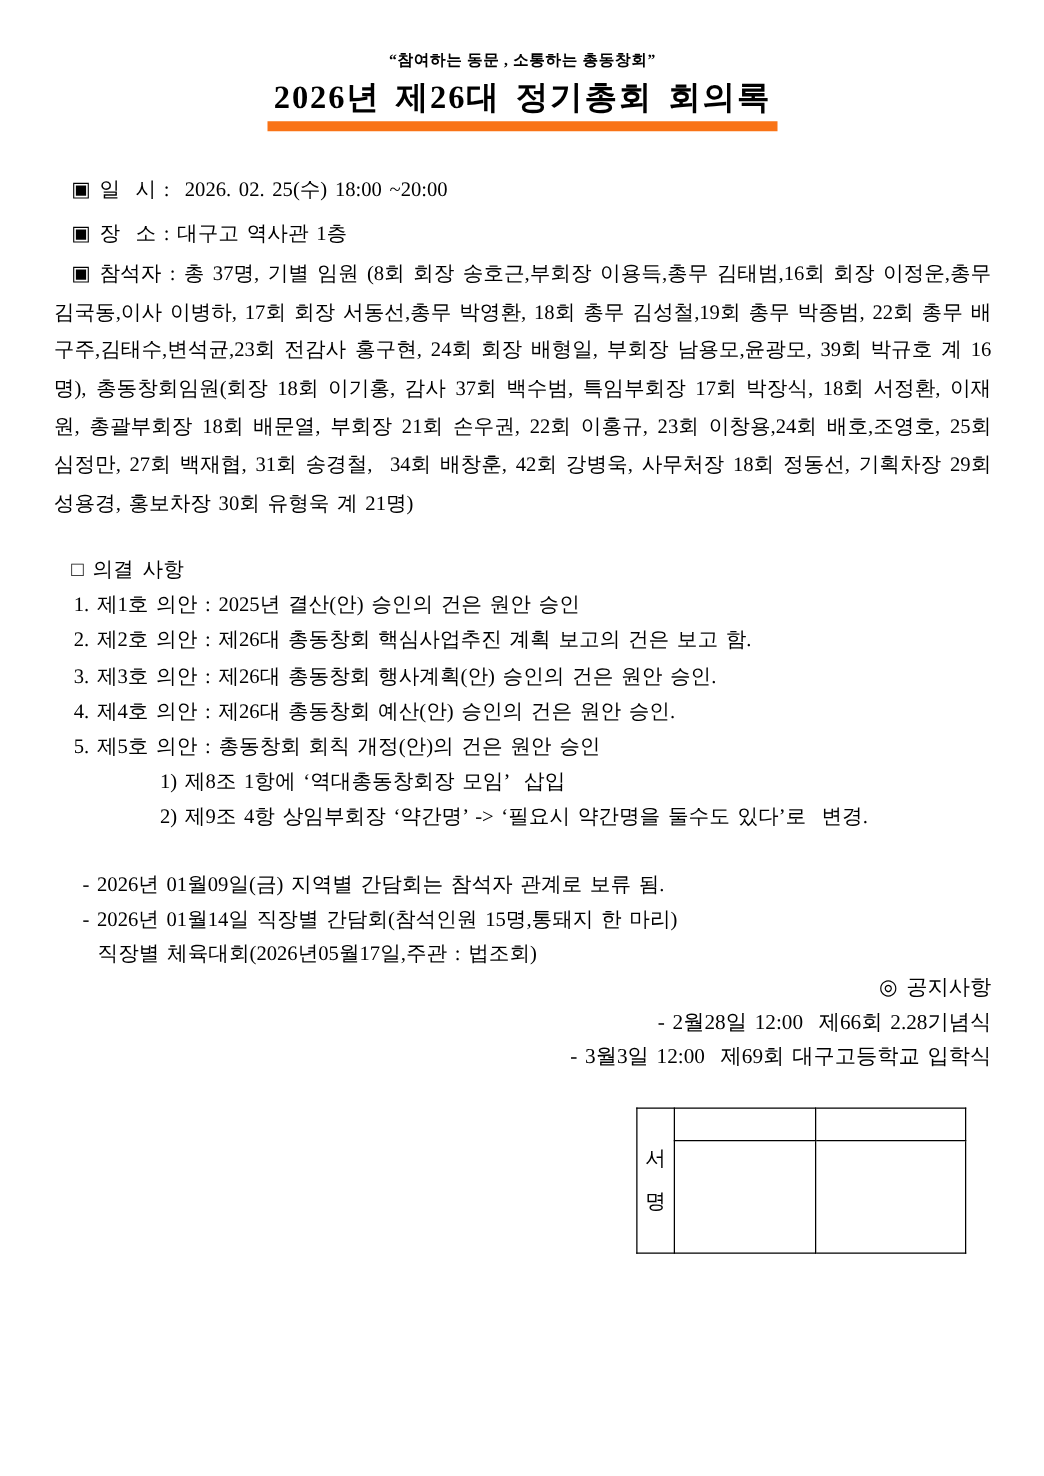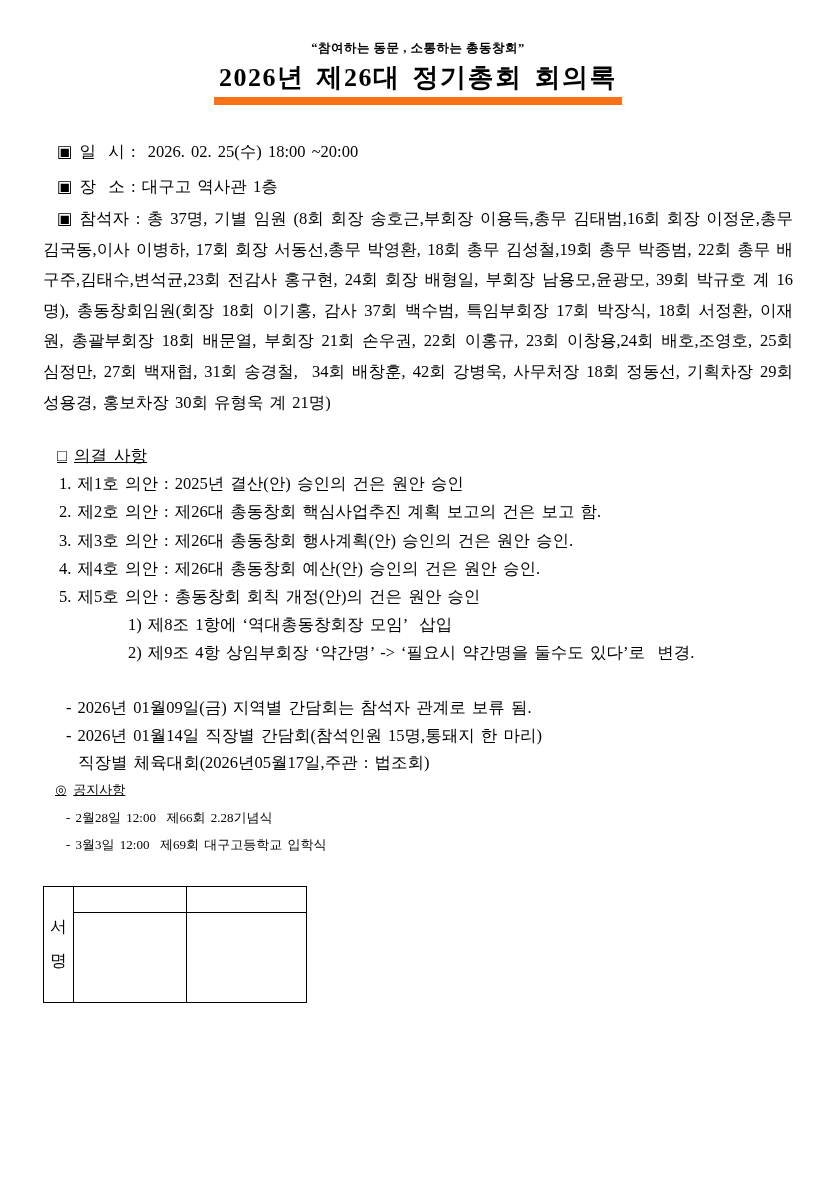"□ 의결 사항" .sec-heading { text-decoration: underline -> none }
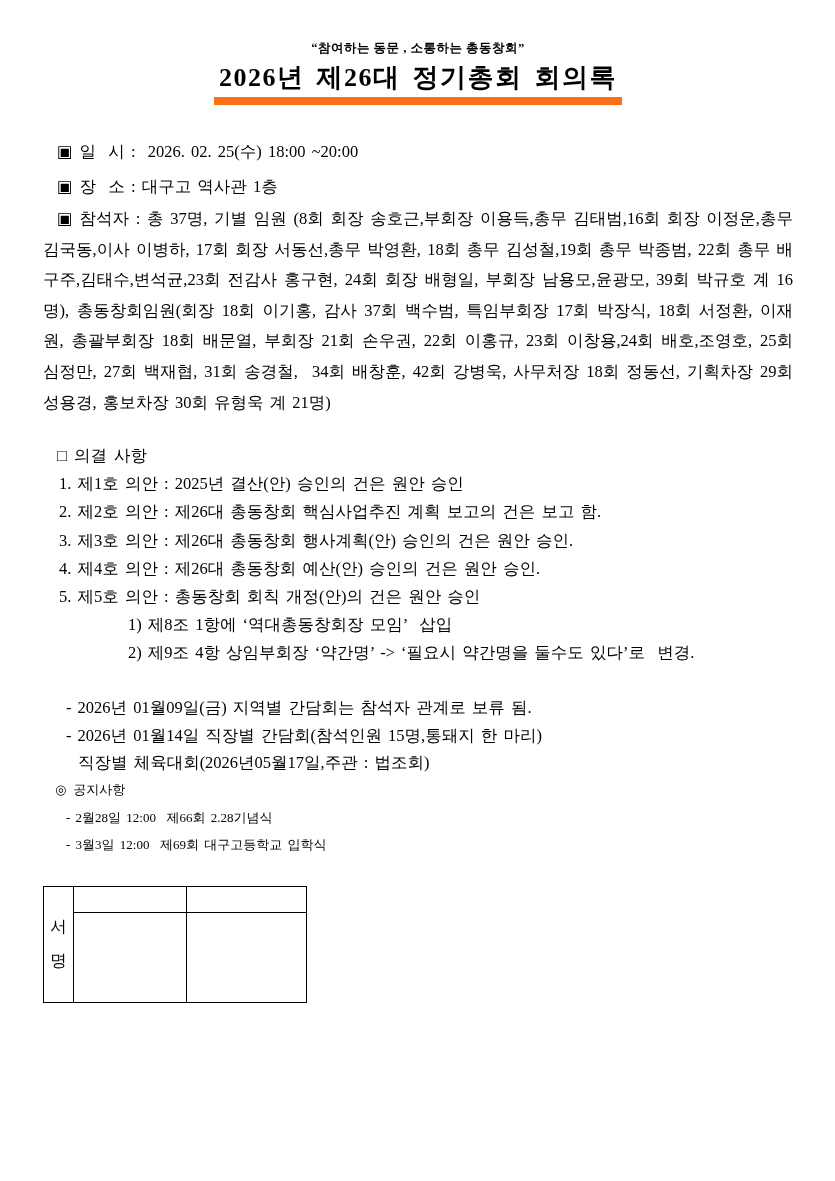"◎ 공지사항" .notices { font-size: 13px -> 17px; text-align: none -> right }
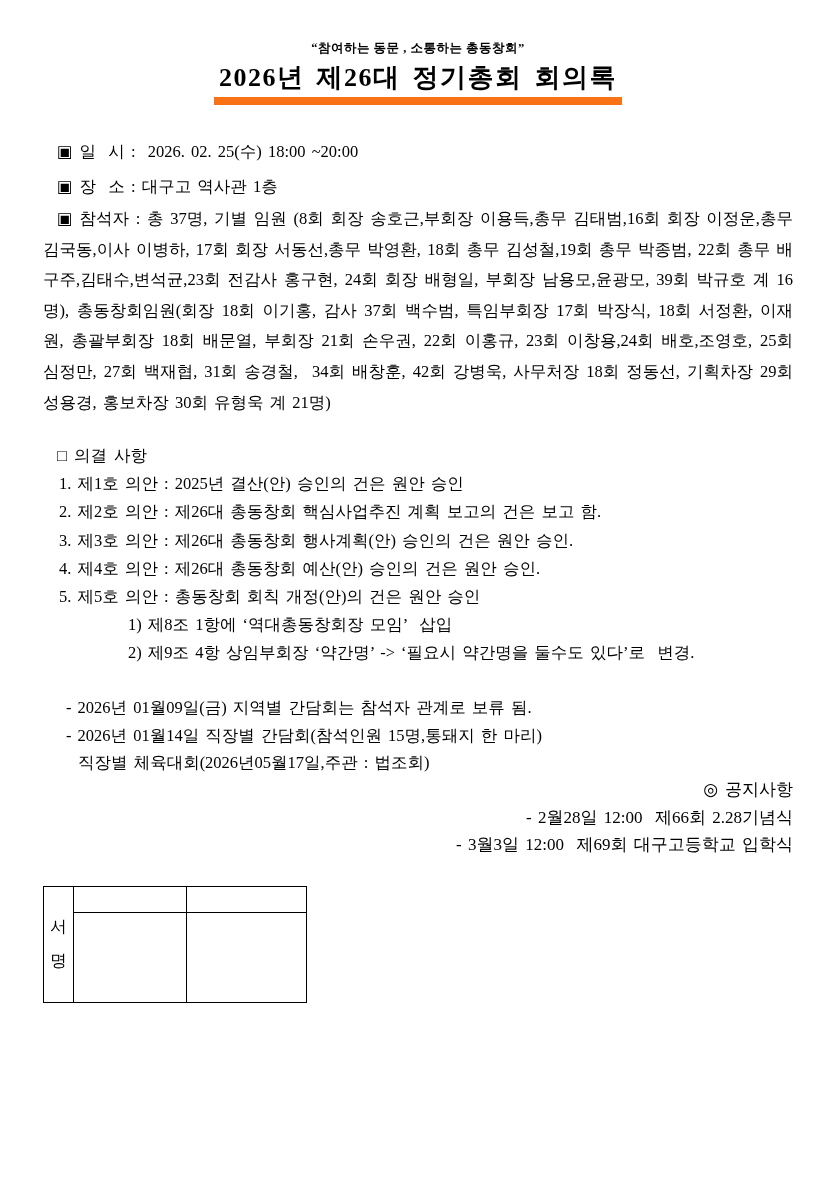"서명" .sig-wrap { margin-left: none -> 466px }
